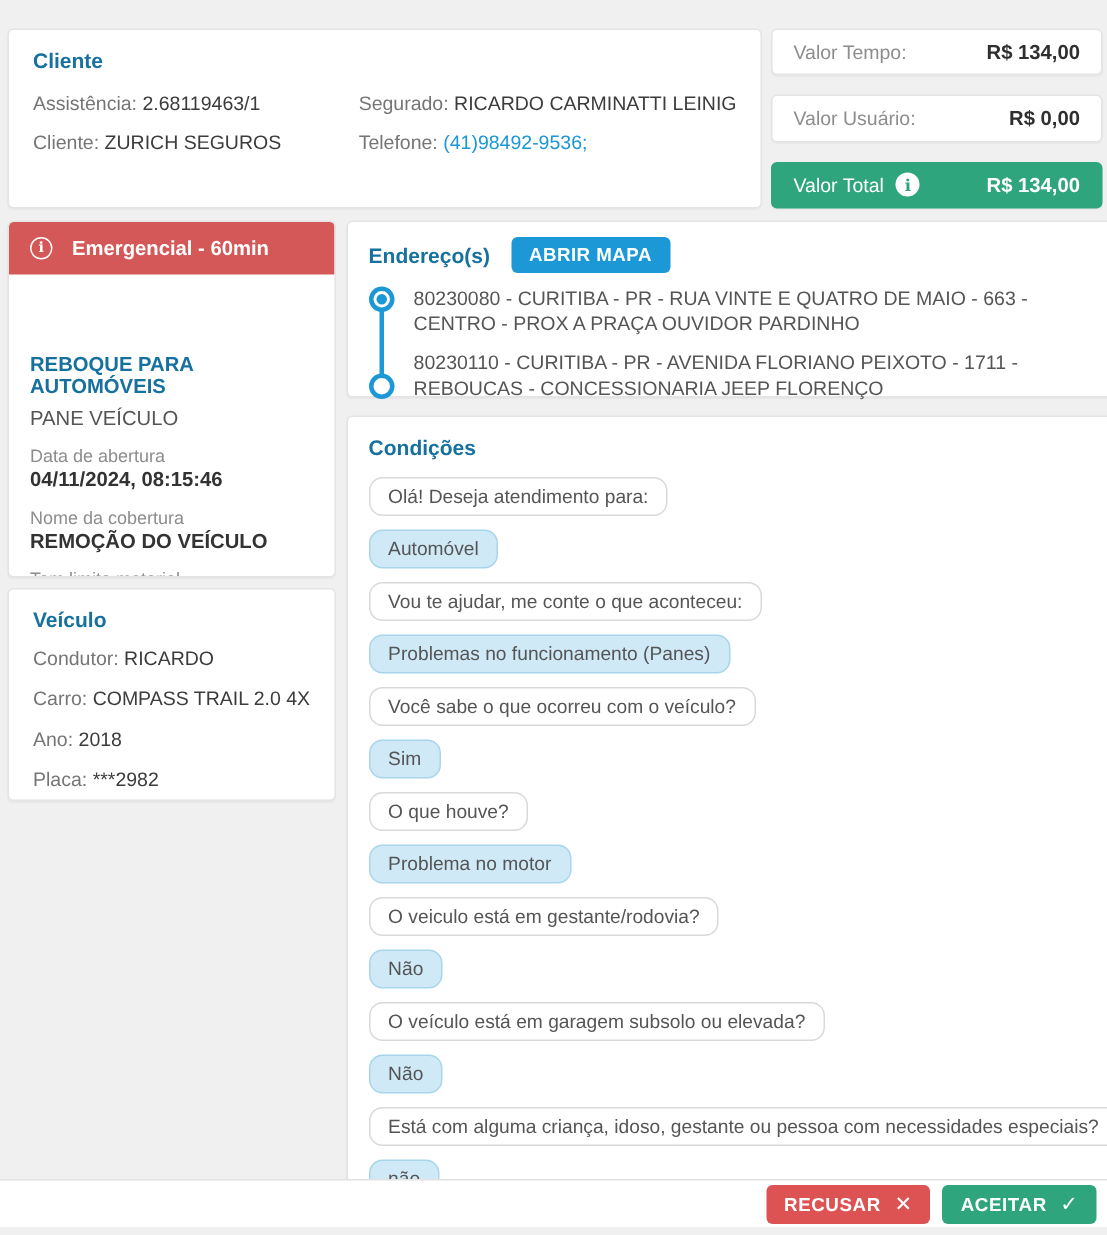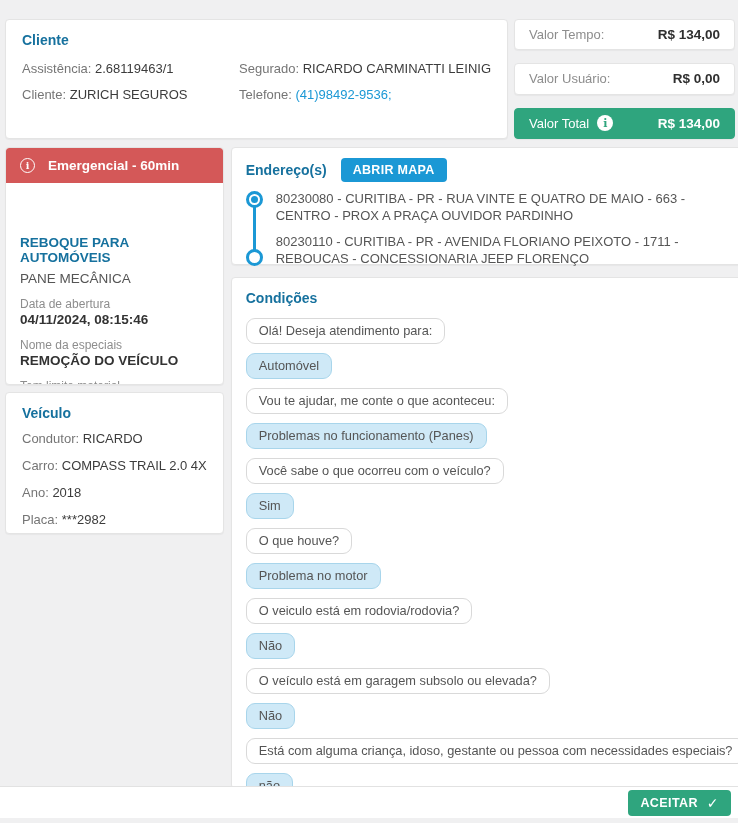"PANE MECÂNICA" div.svc-type { text: MECÂNICA -> VEÍCULO }
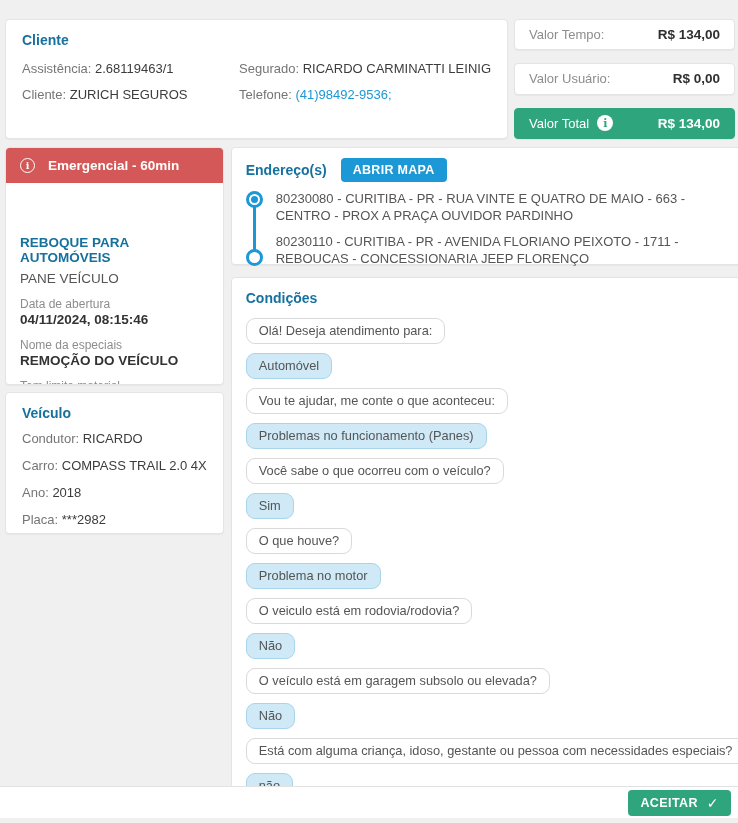"Nome da especiais" div.plabel { text: especiais -> cobertura }
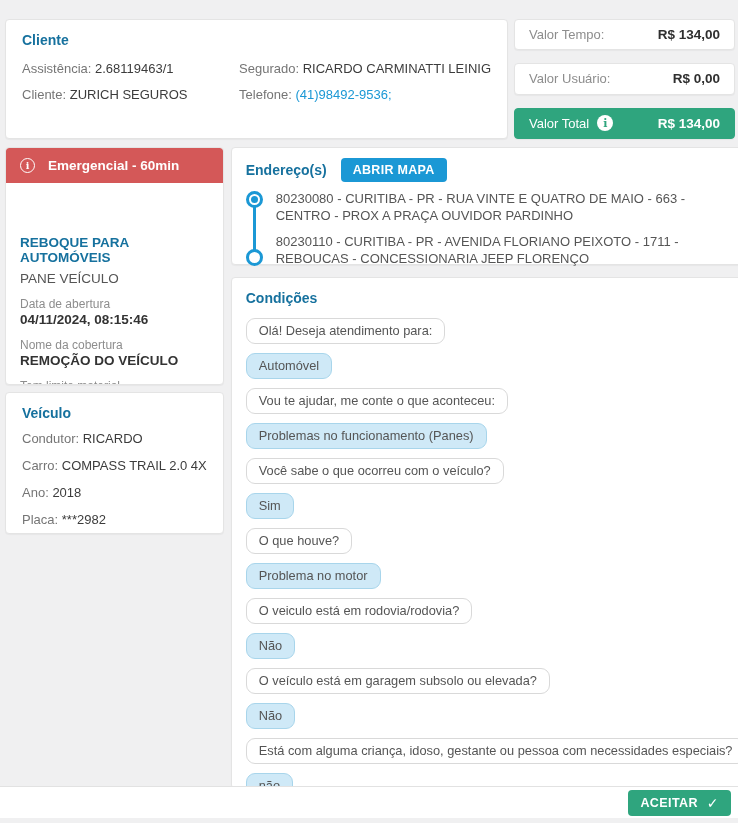"O veiculo está em rodovia/rodovia?" span.bubble { text: rodovia/rodovia -> gestante/rodovia }
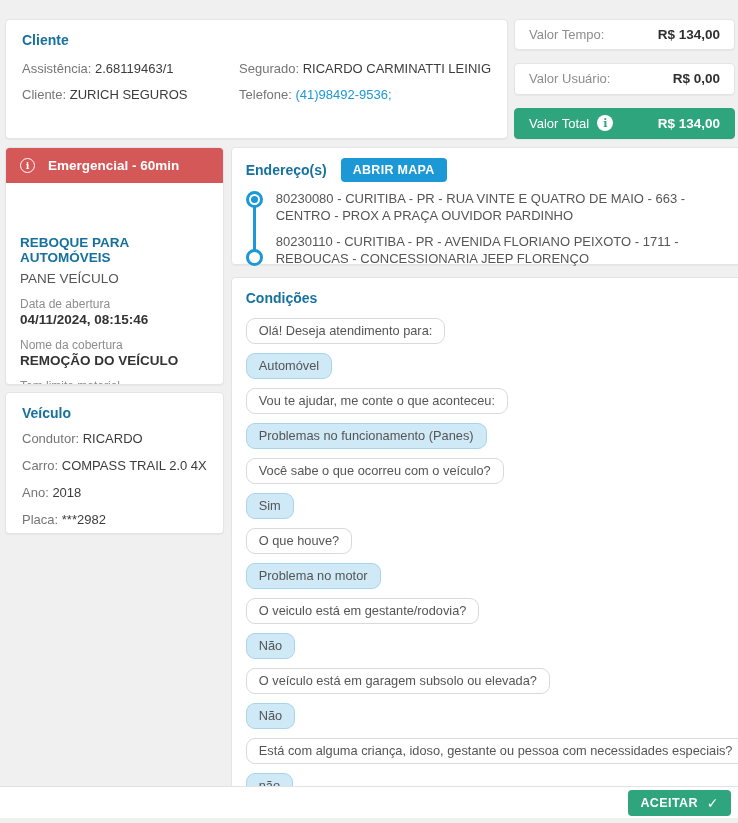"RECUSAR" button.btn { html: none -> <button> <span>RECUSAR</span> <span>✕</span> </button> }
